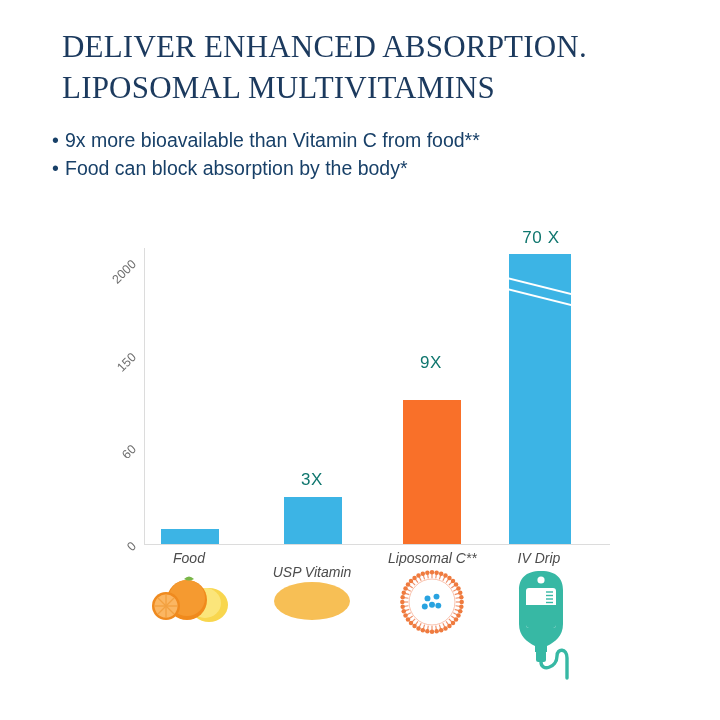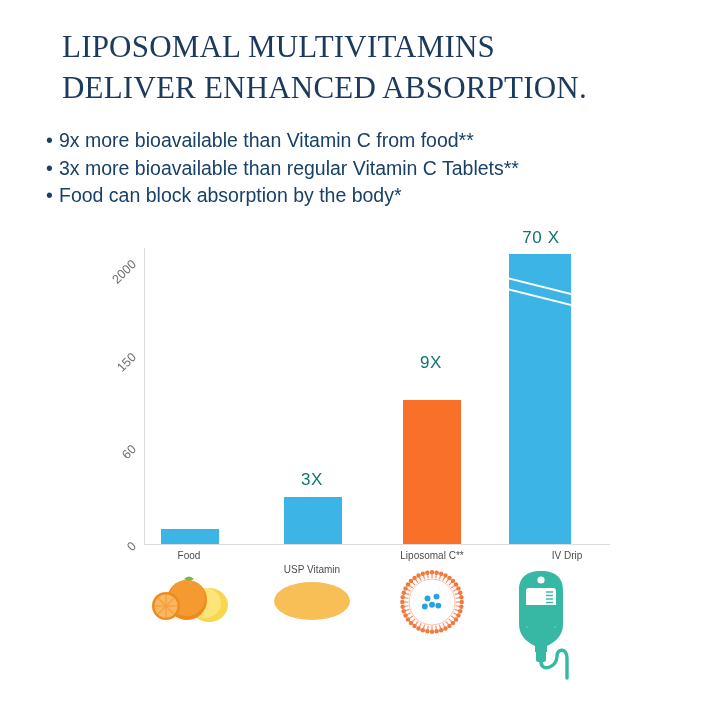"LIPOSOMAL MULTIVITAMINS" span.hl-line { order: before "DELIVER ENHANCED ABSORPTION." -> after "DELIVER ENHANCED ABSORPTION." }
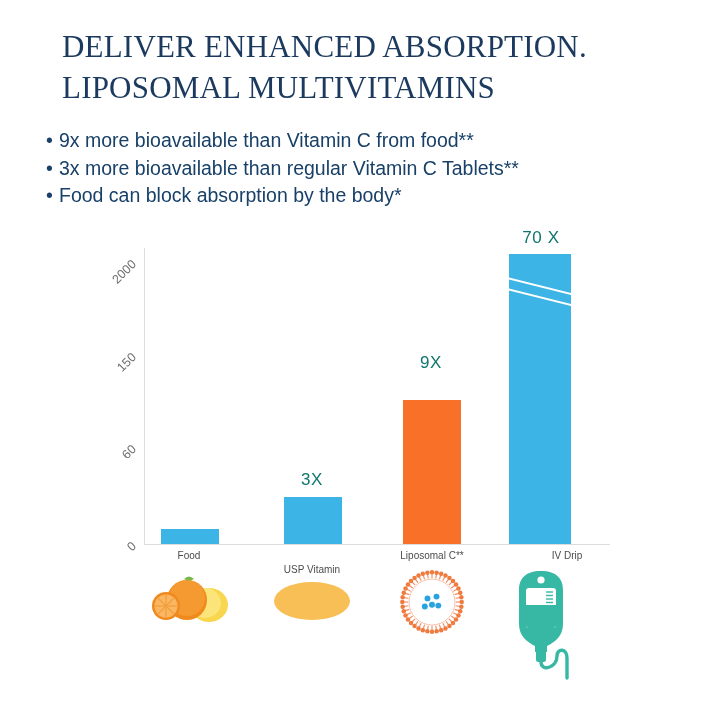"• 9x more bioavailable than" #bullets { left: 46px -> 52px }
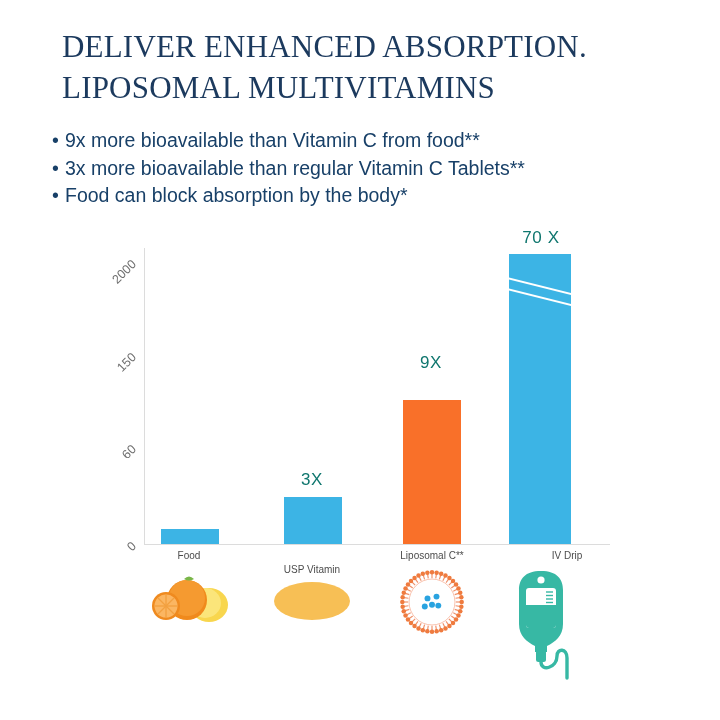"• 3x more bioavailable than" span.bullet { html: <span><span>•</span><span>3x more bioavailable than regular Vitamin C Tablets**</span></span> -> none }
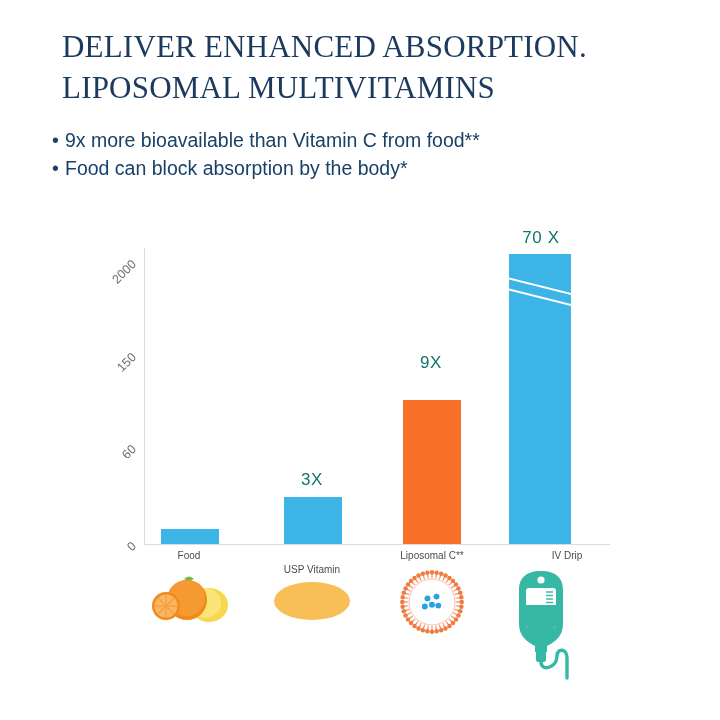"Food" .xtick { font-size: 10px -> 14px; font-style: none -> italic }
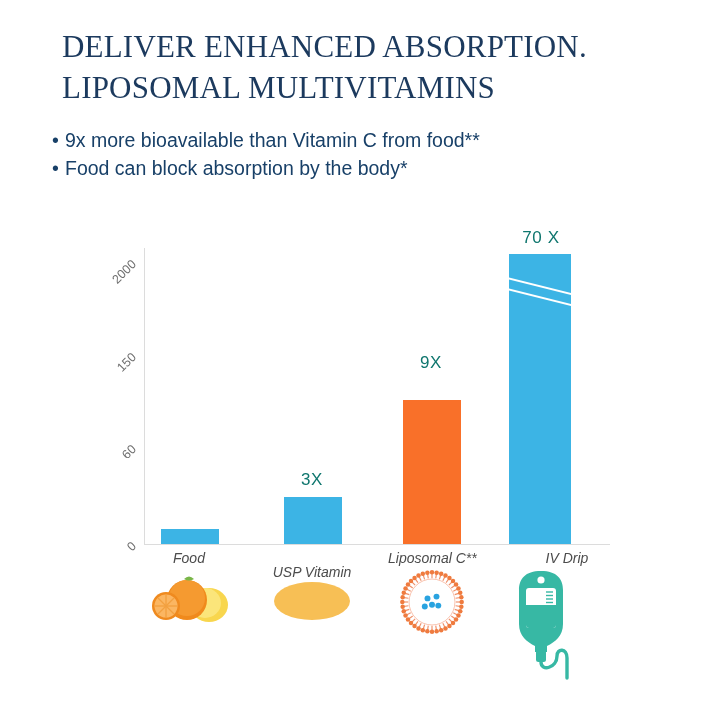"IV Drip" div.xtick { left: 528px -> 500px }
